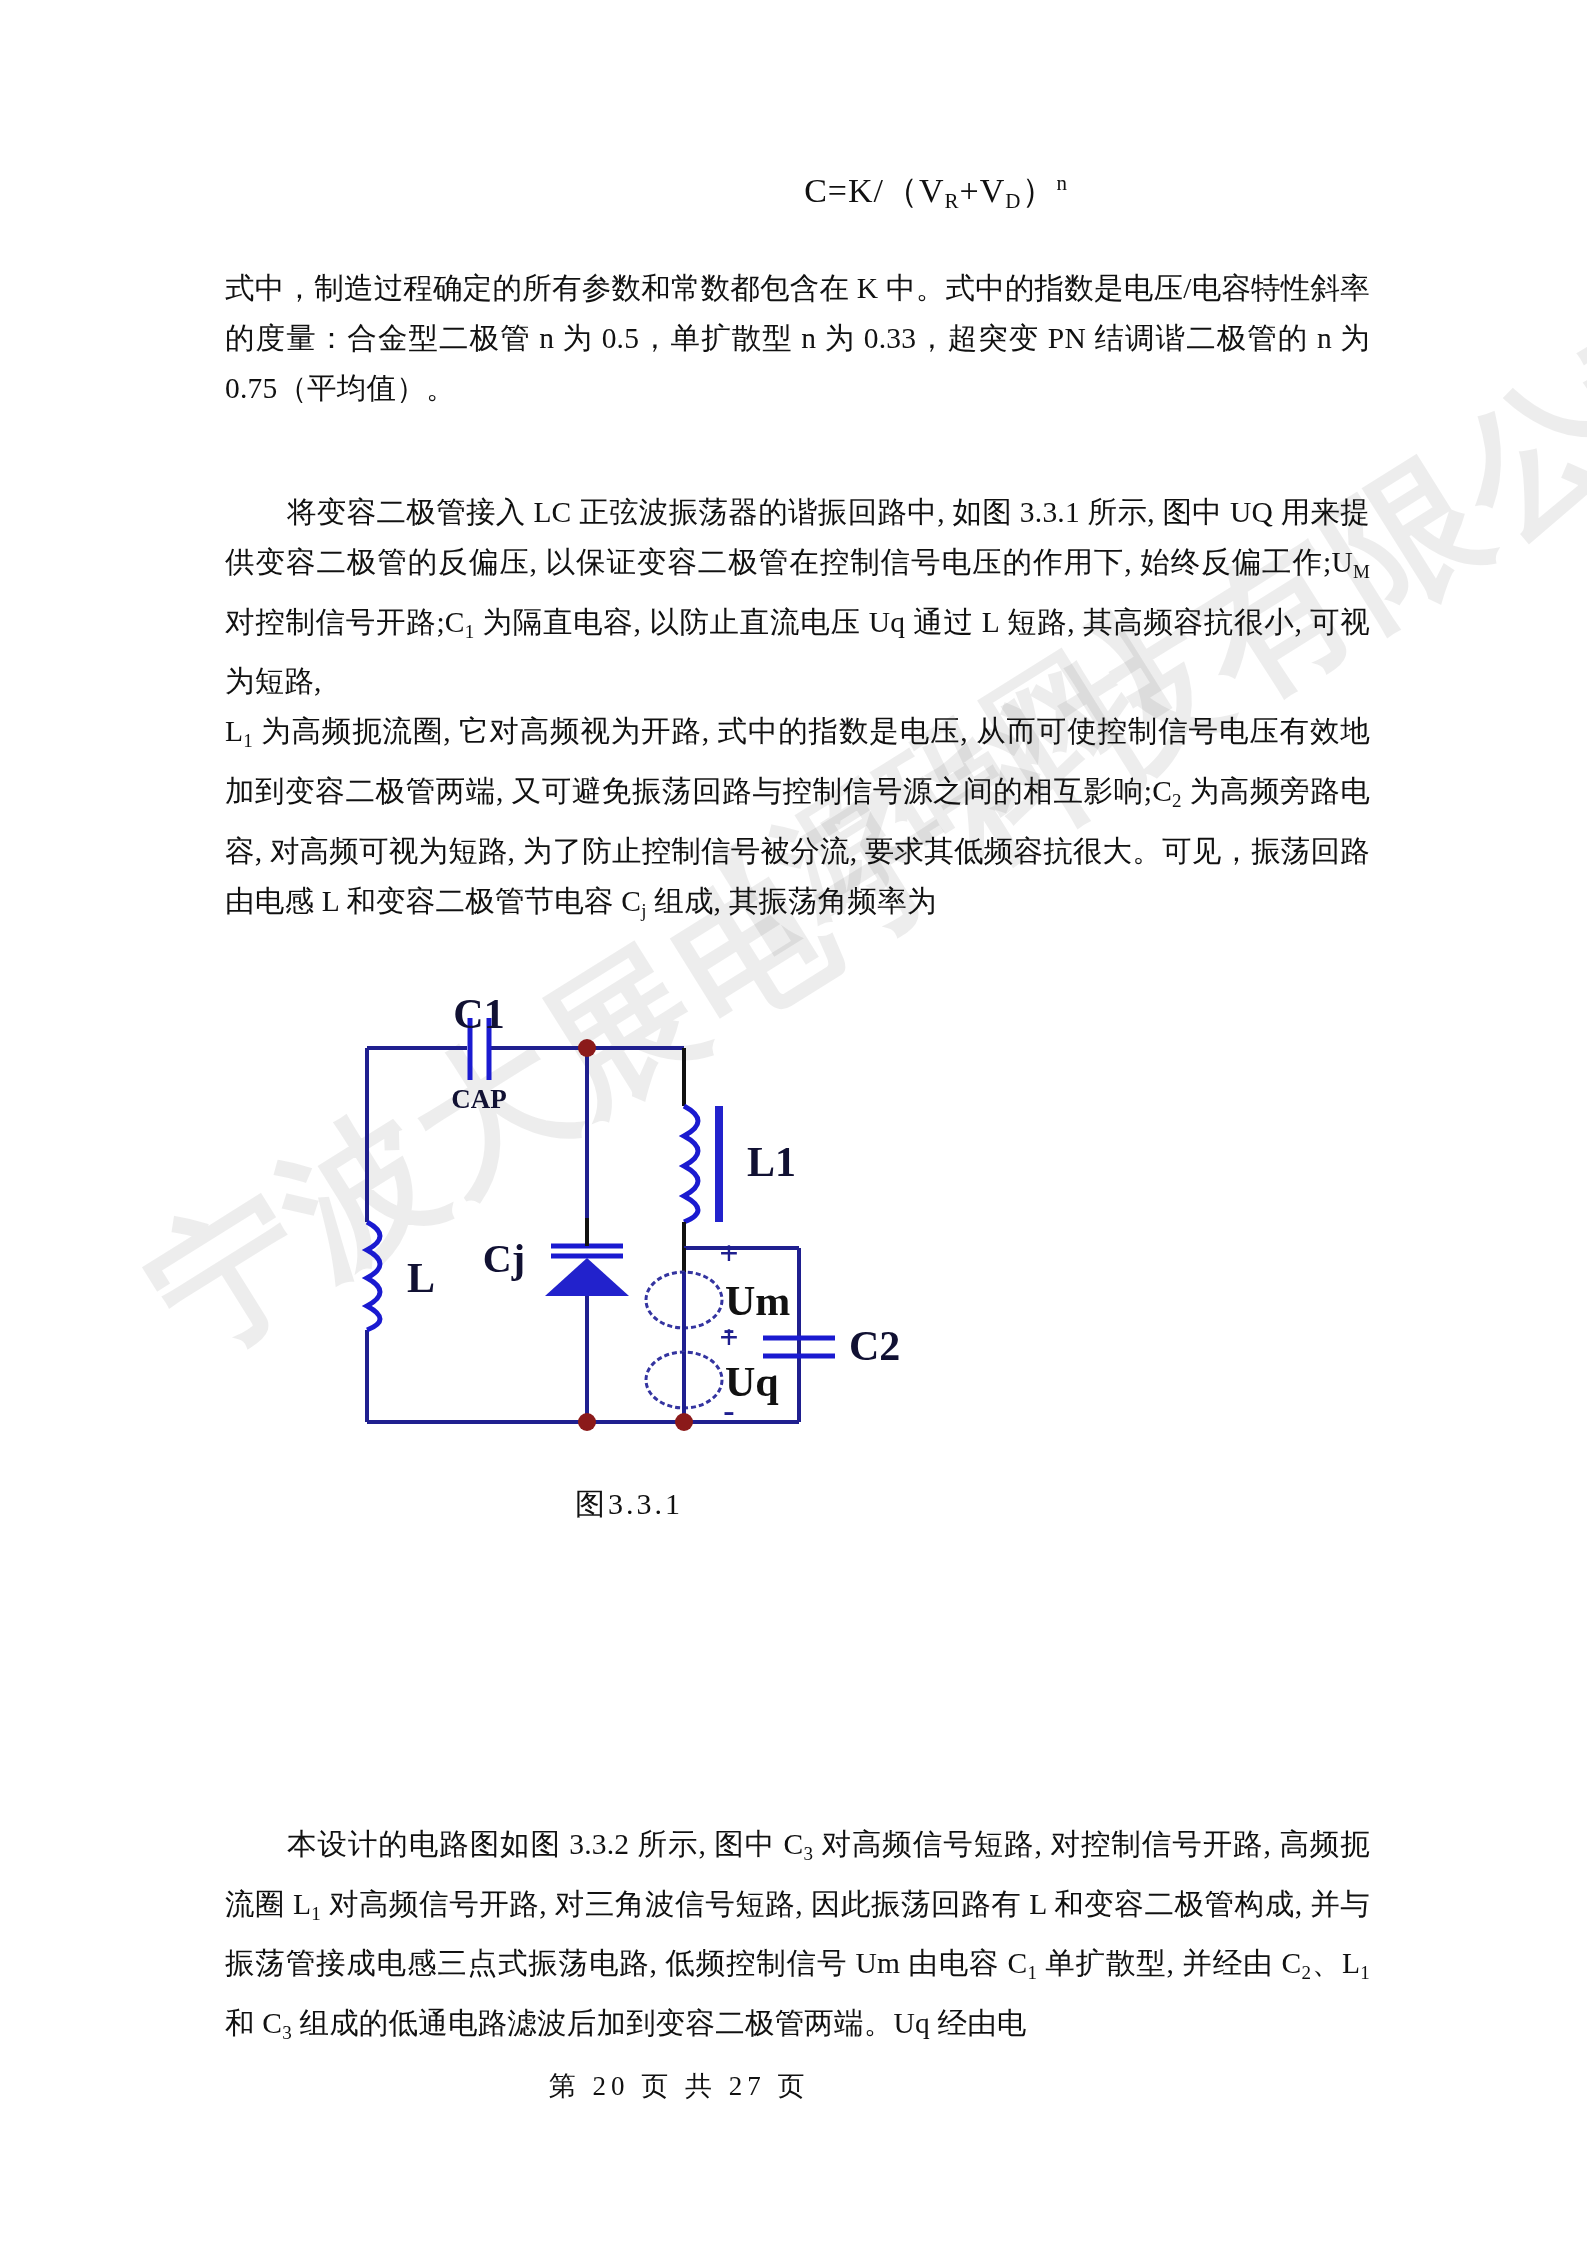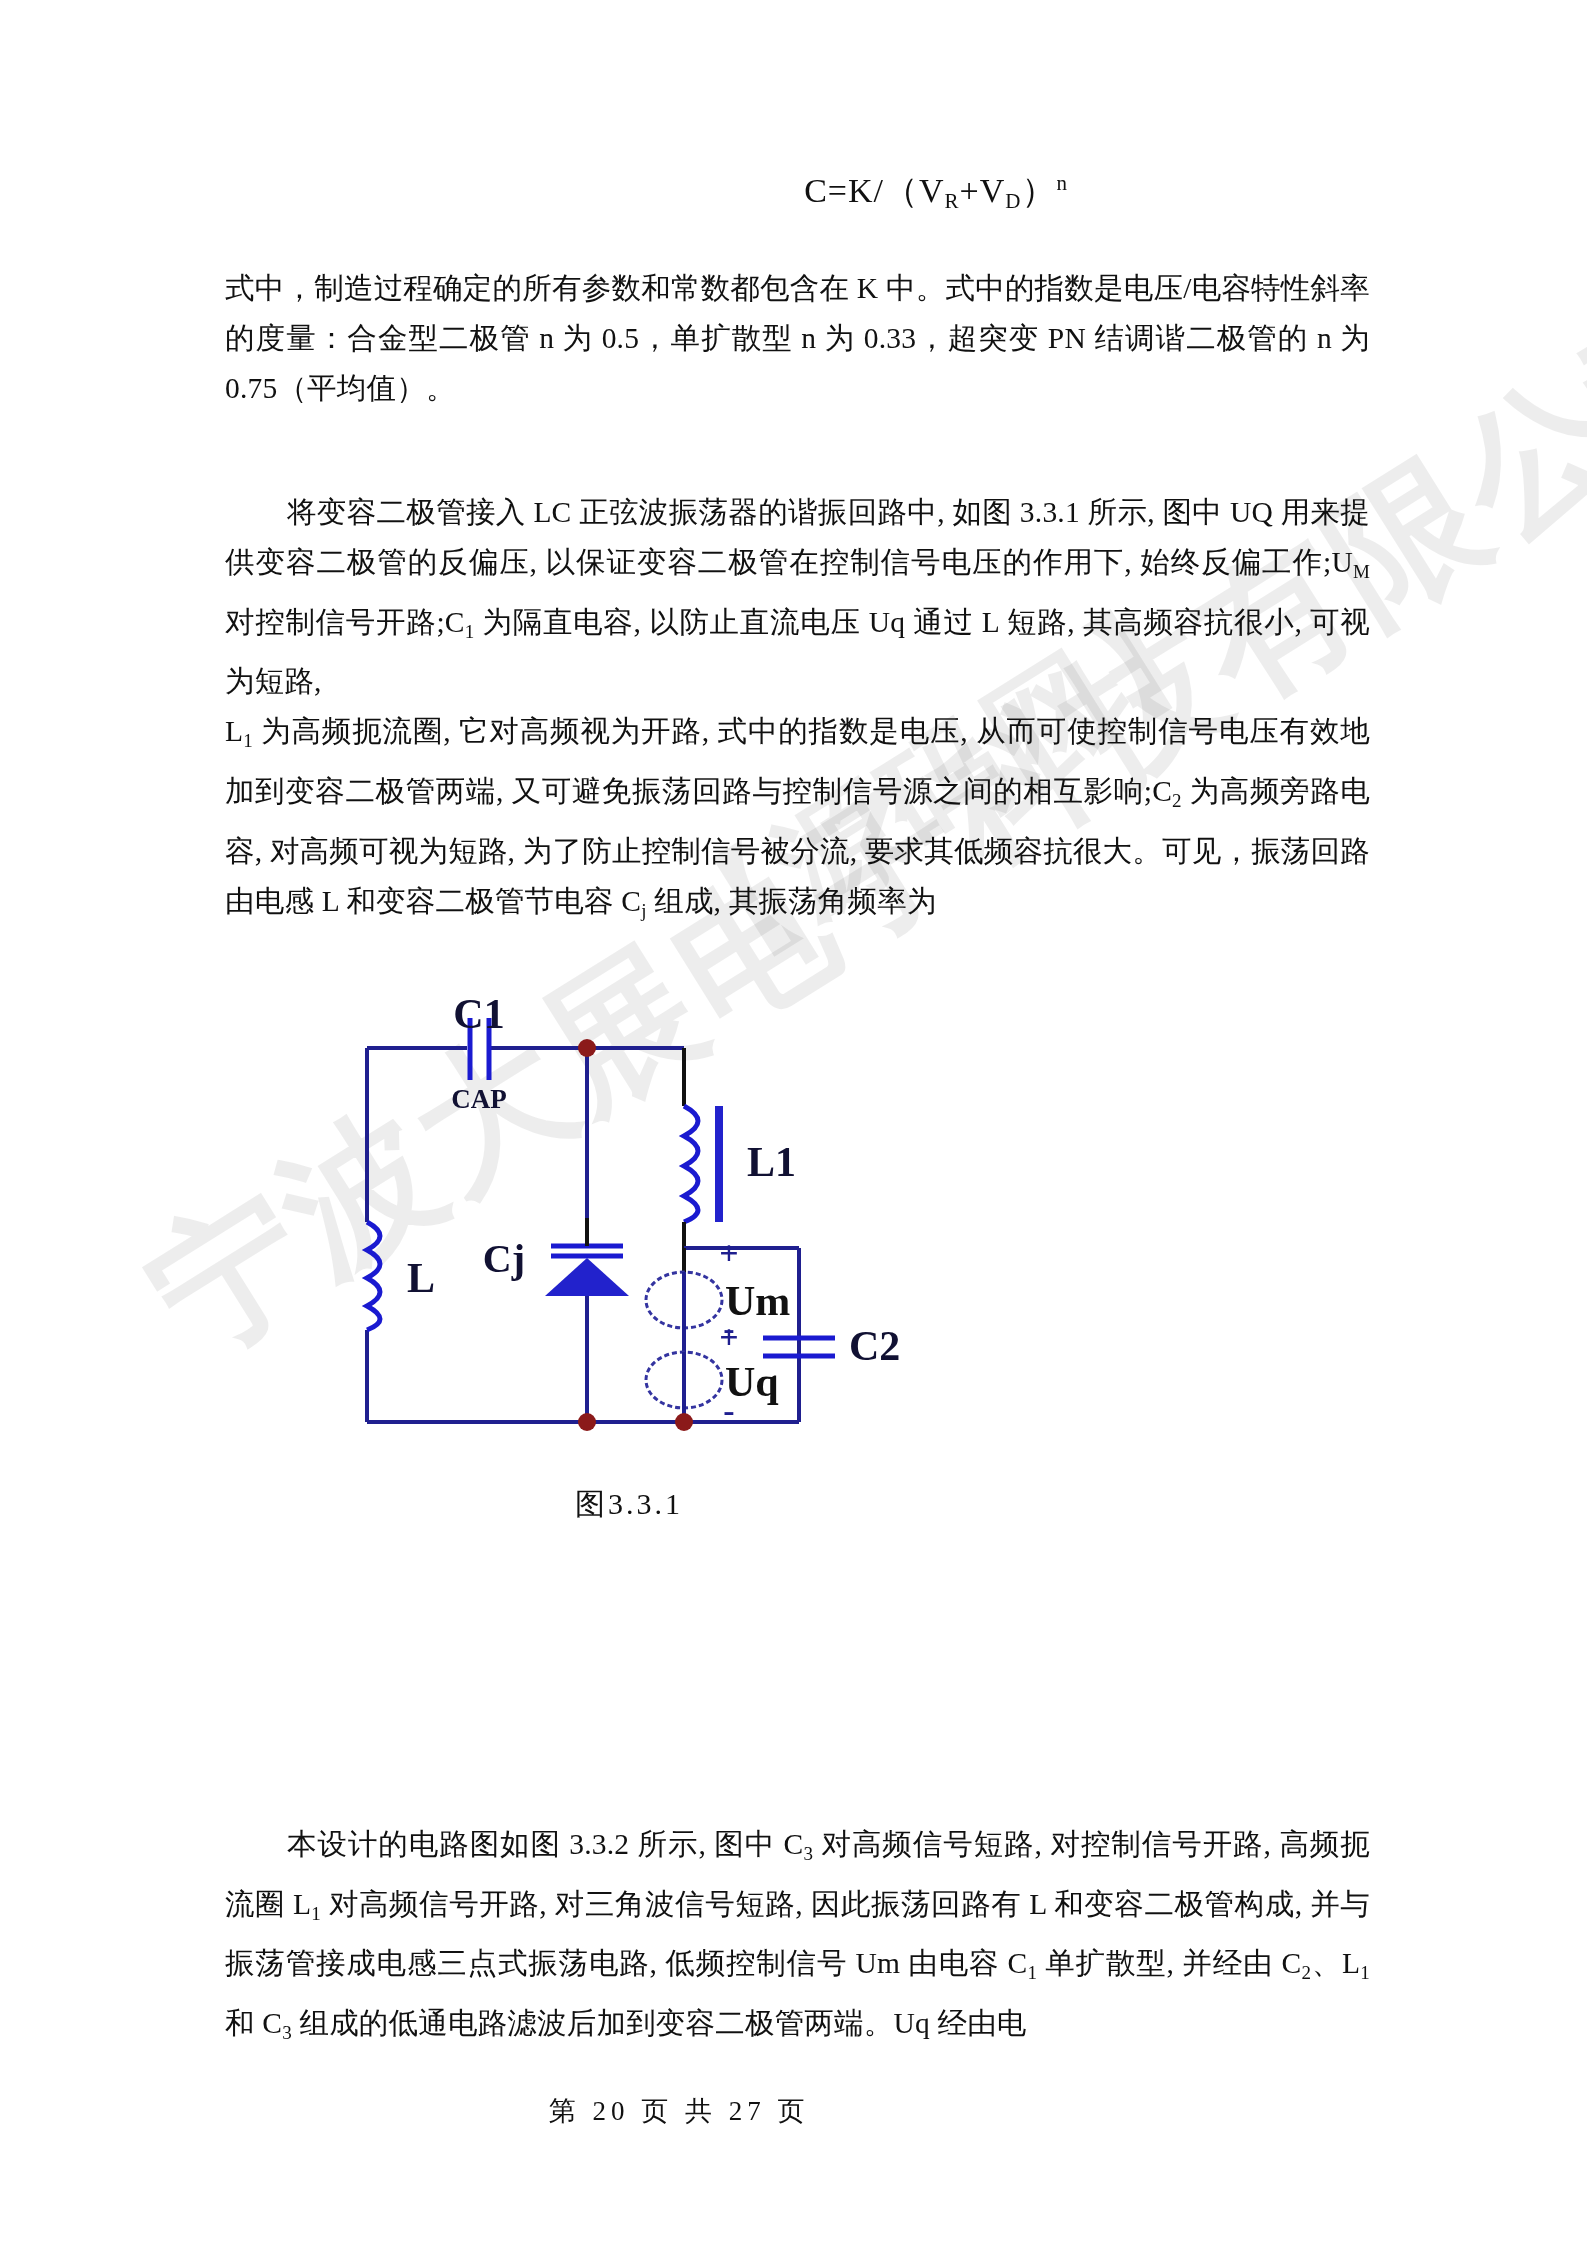"第 20 页 共 27" .footer { margin-top: 25px -> none }
